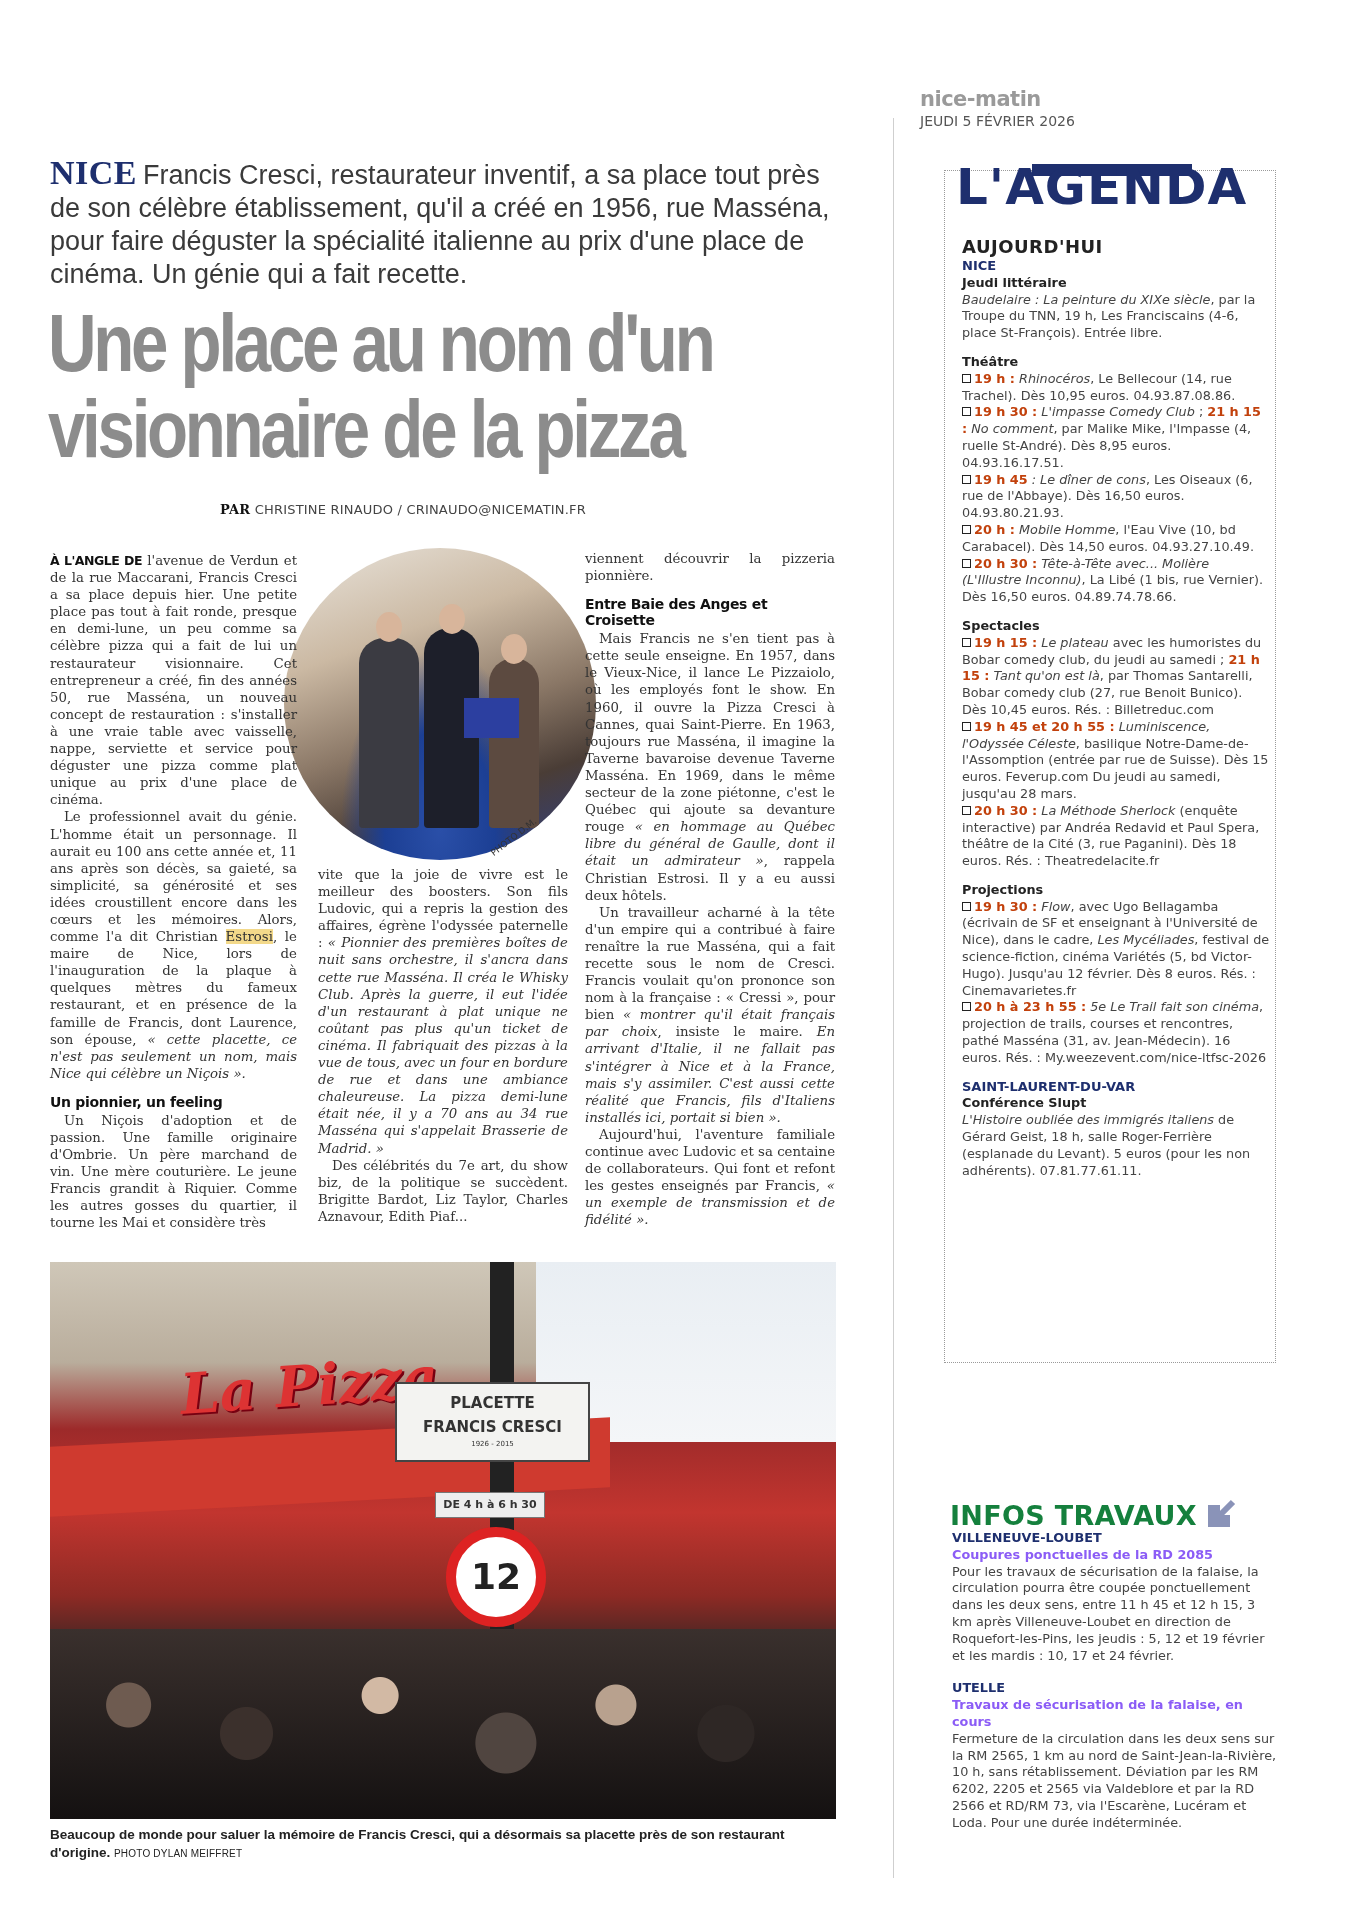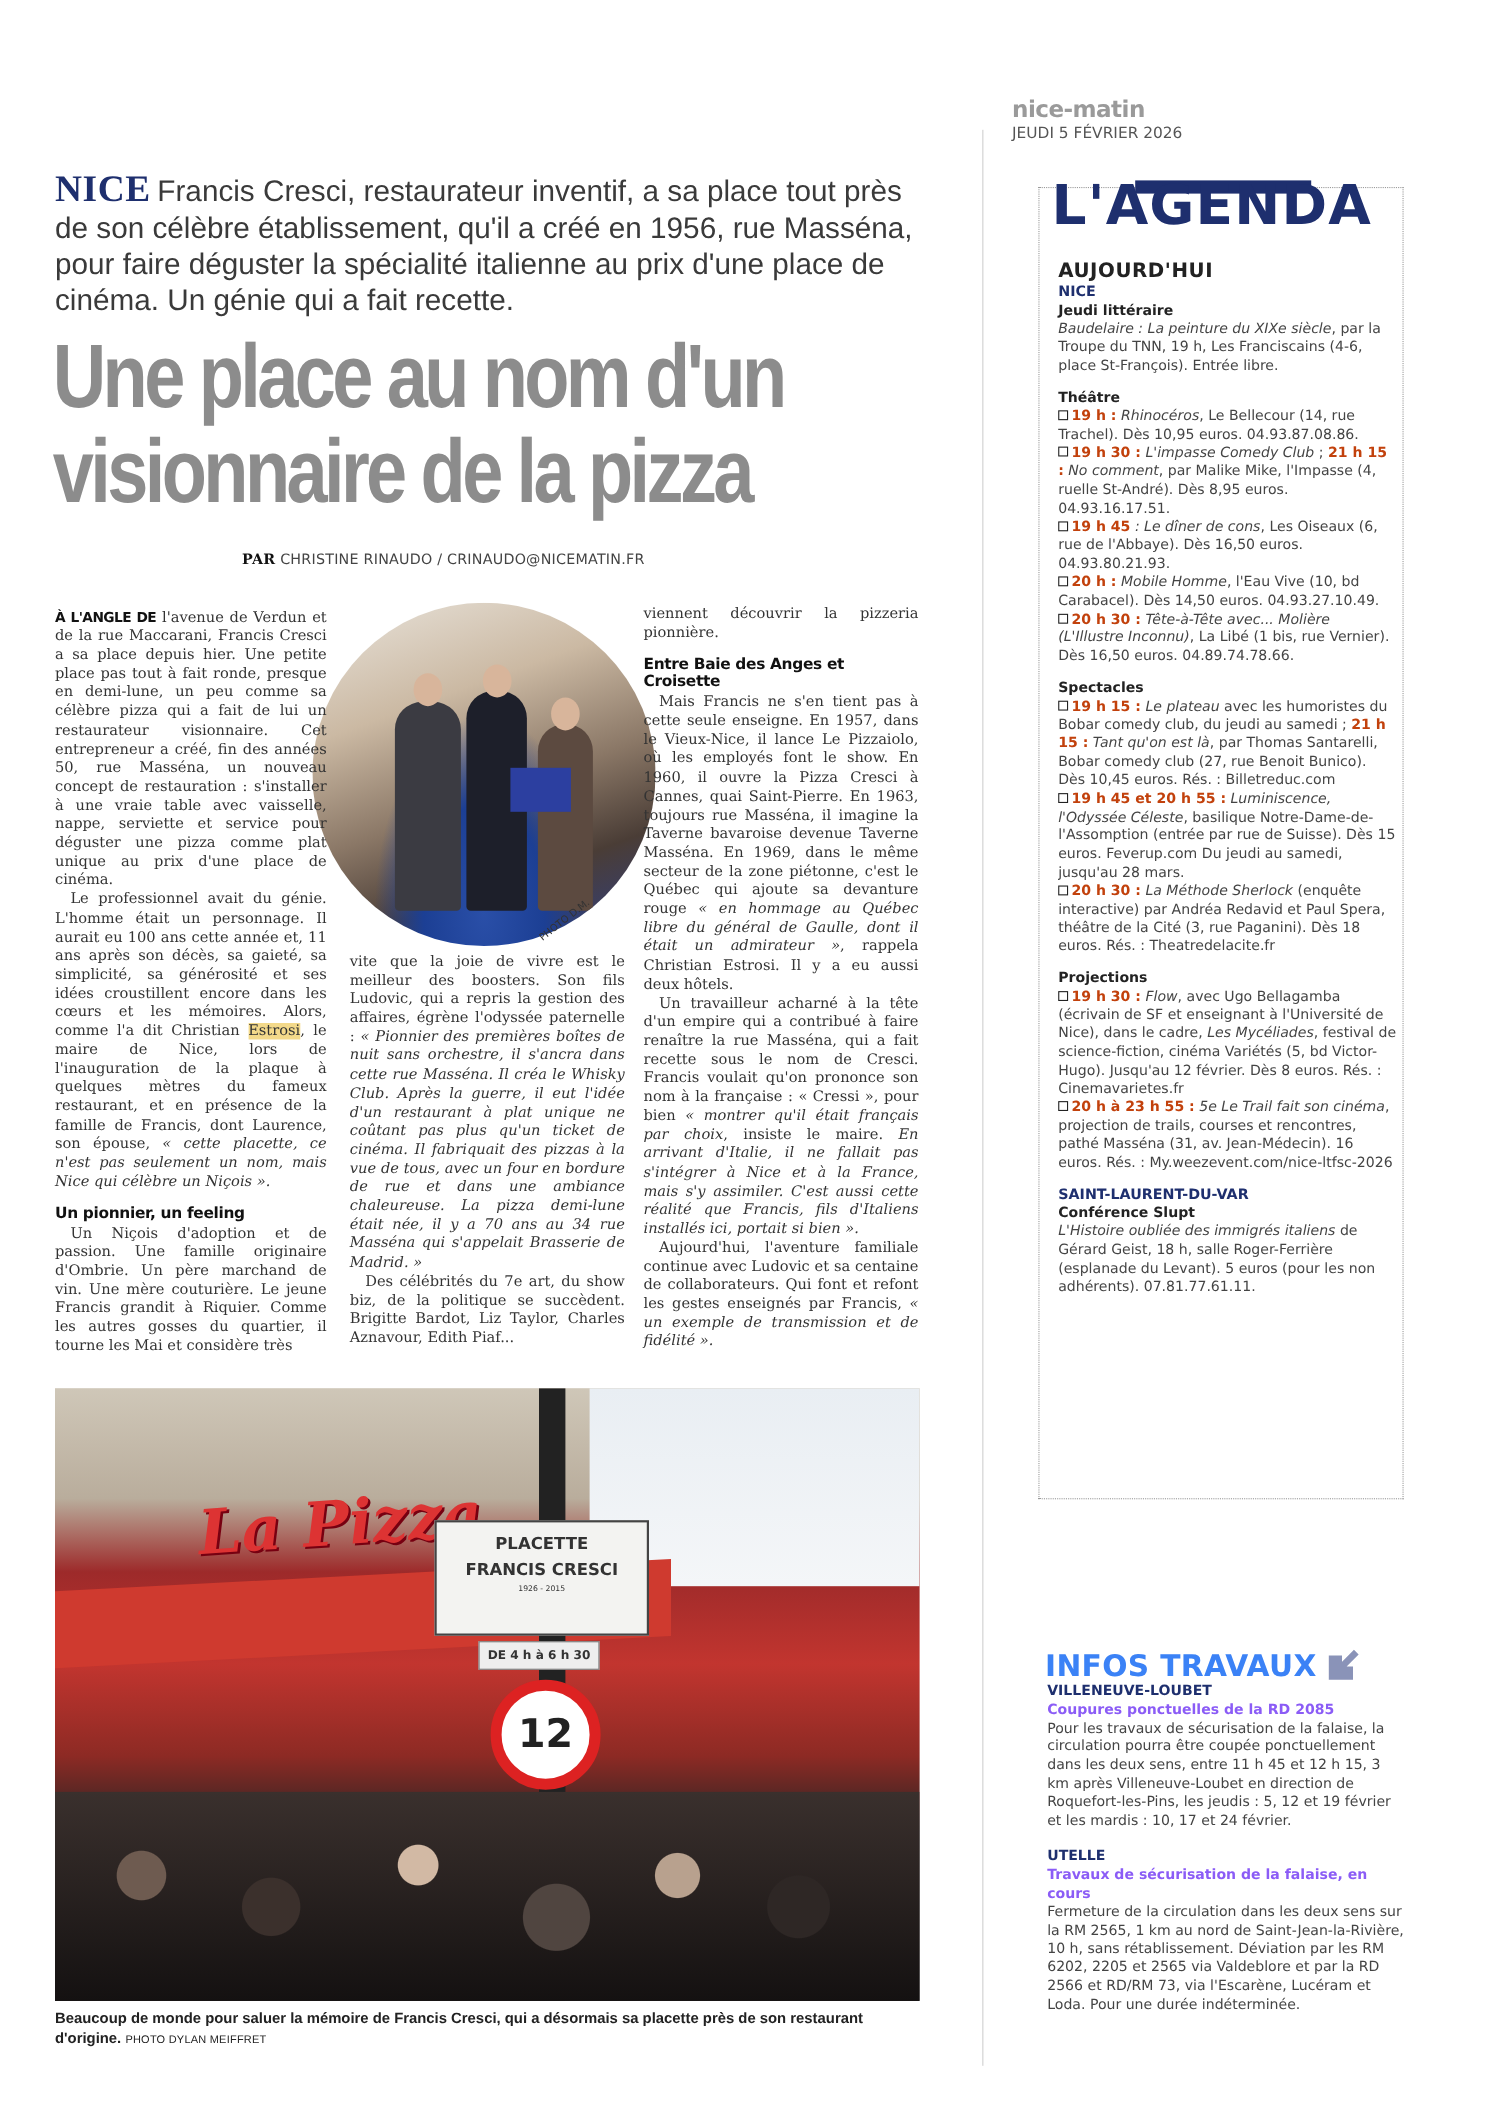"PLACETTE" .big-photo .plaque { height: 105px -> 80px }
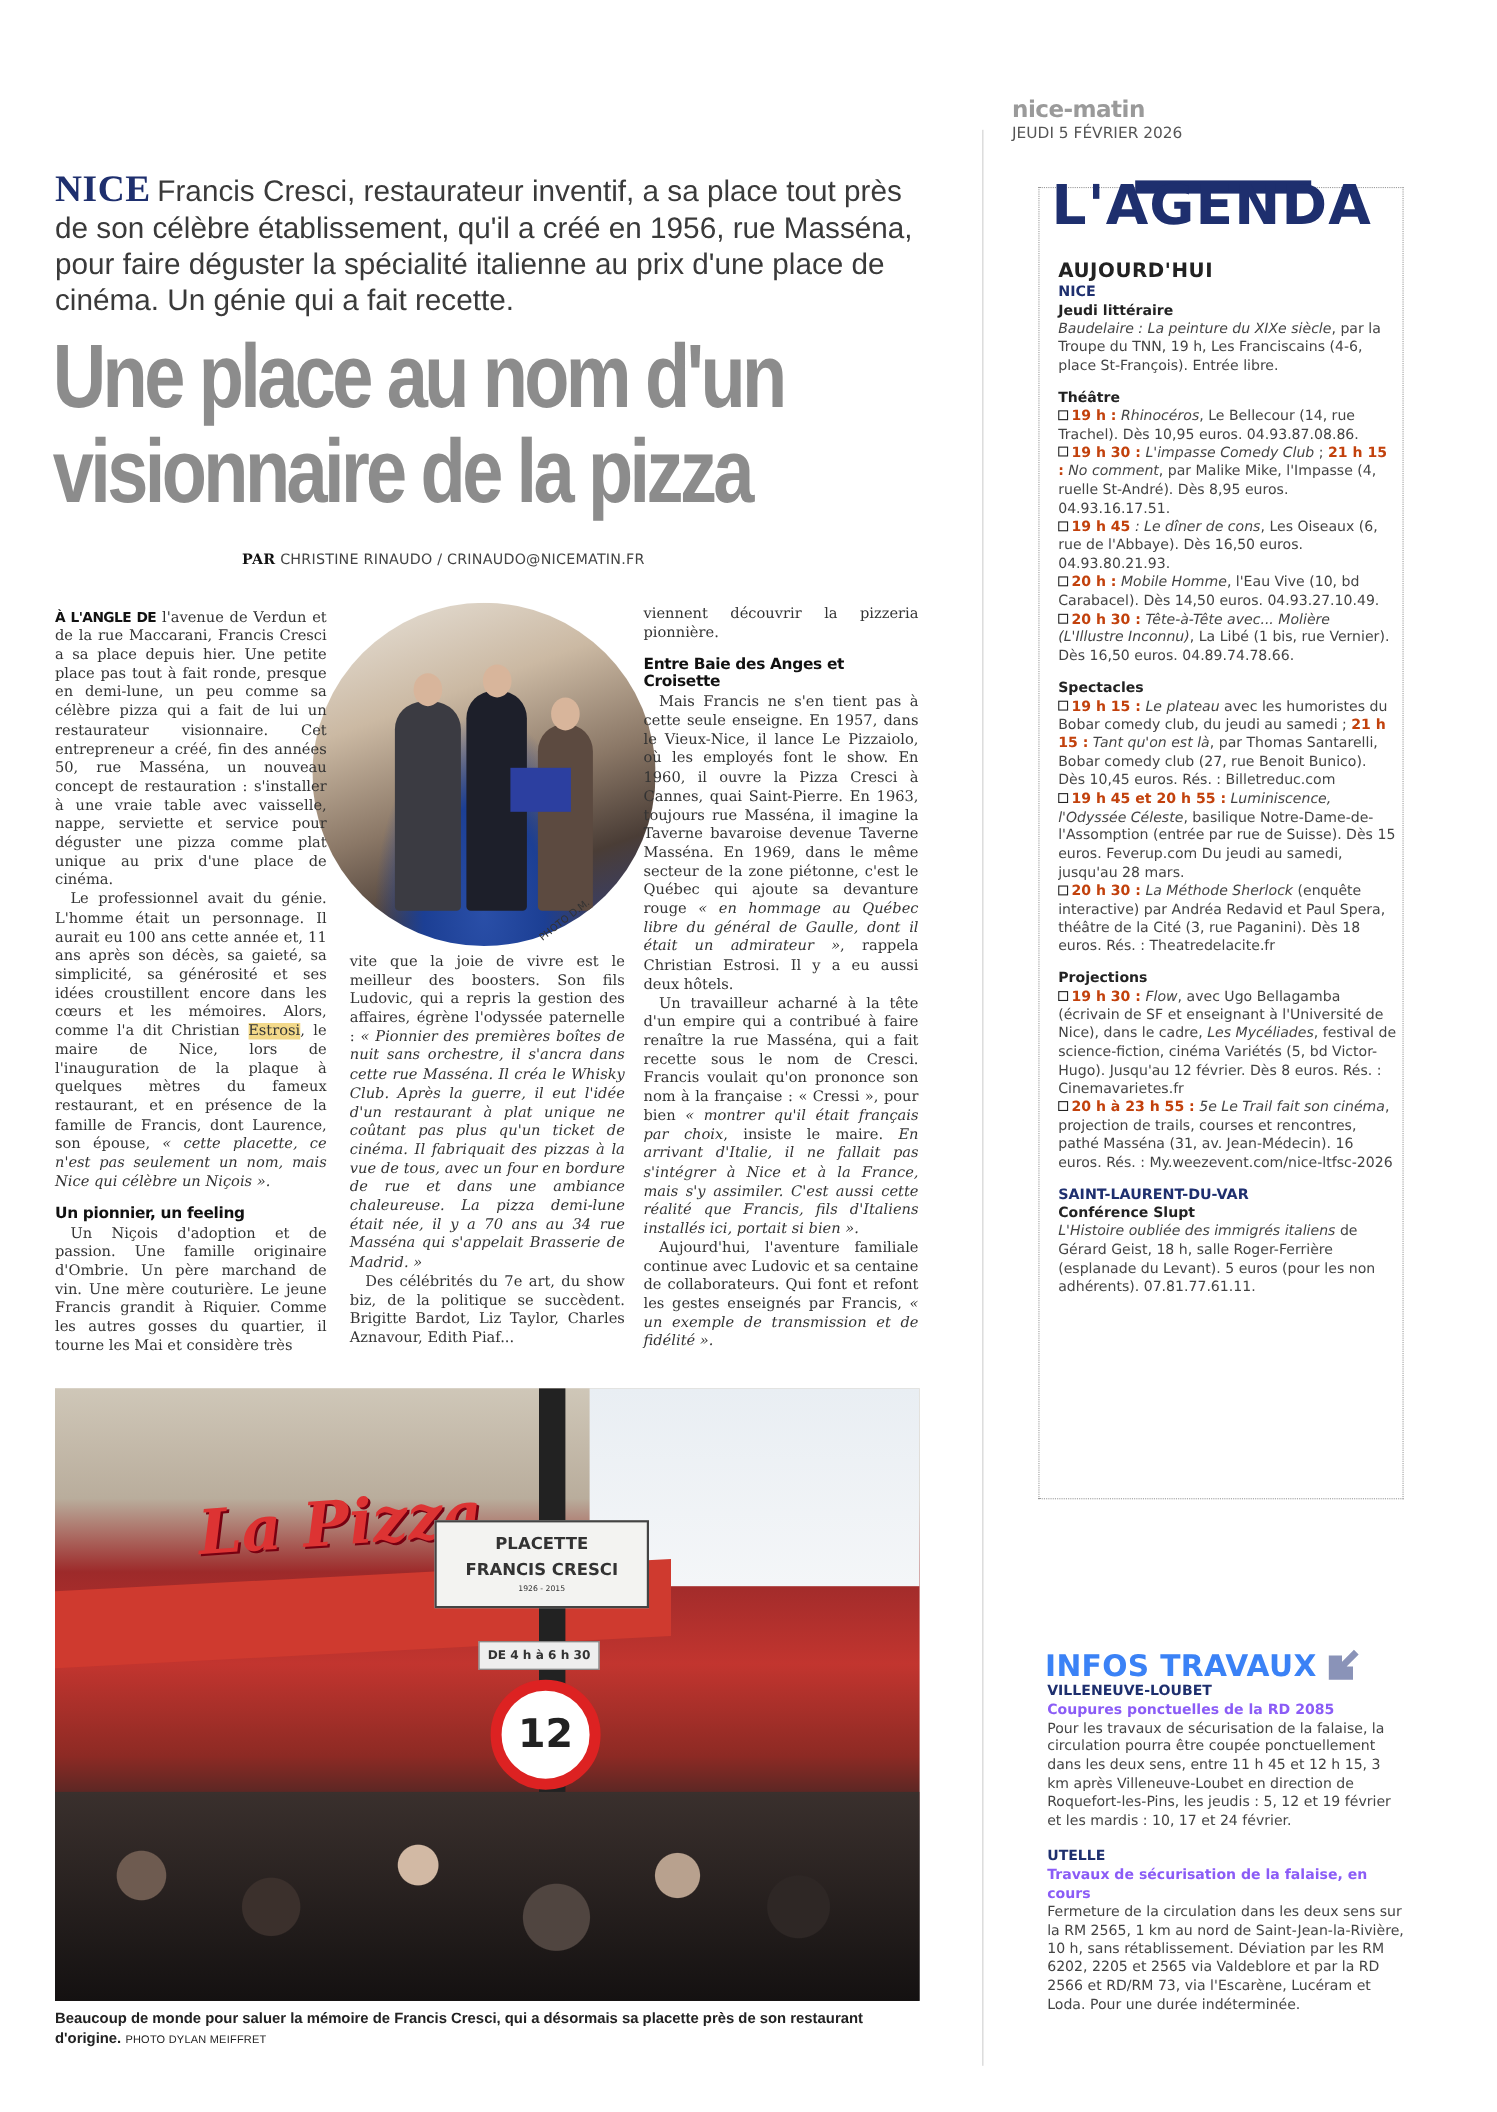"INFOS TRAVAUX" .travaux-title { color: #3b82f6 -> #15803d }
